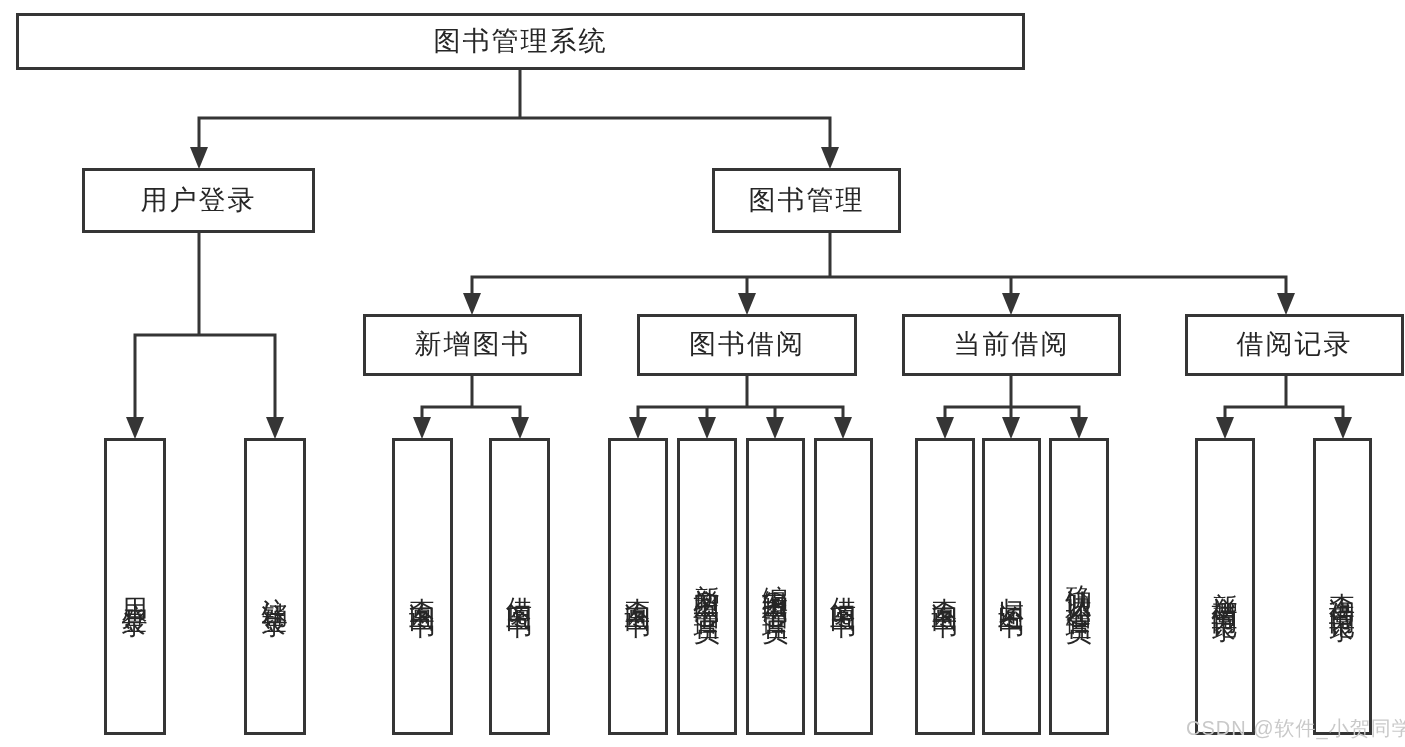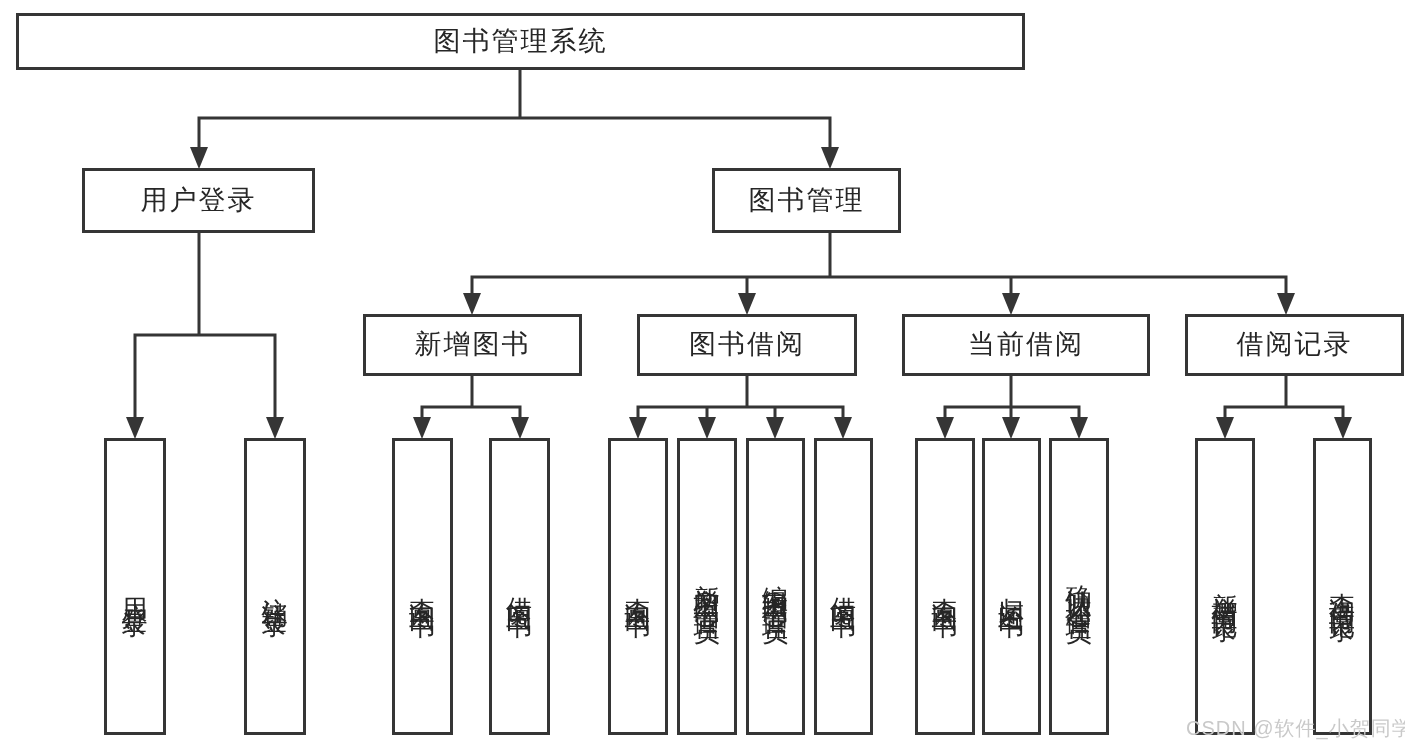"当前借阅" .n-cb { width: 248px -> 219px }
